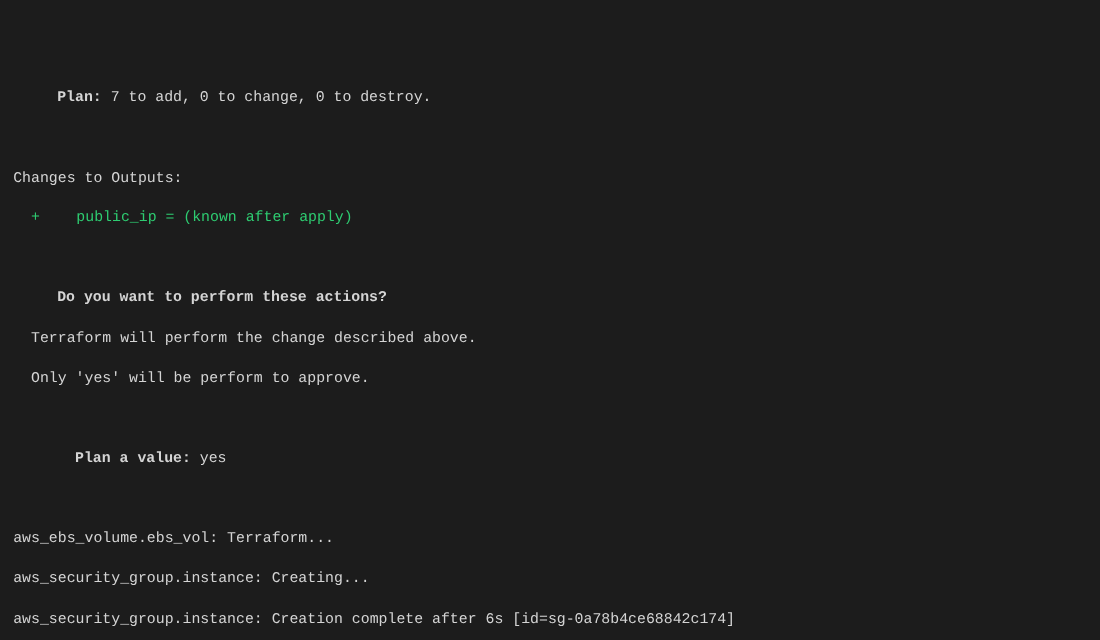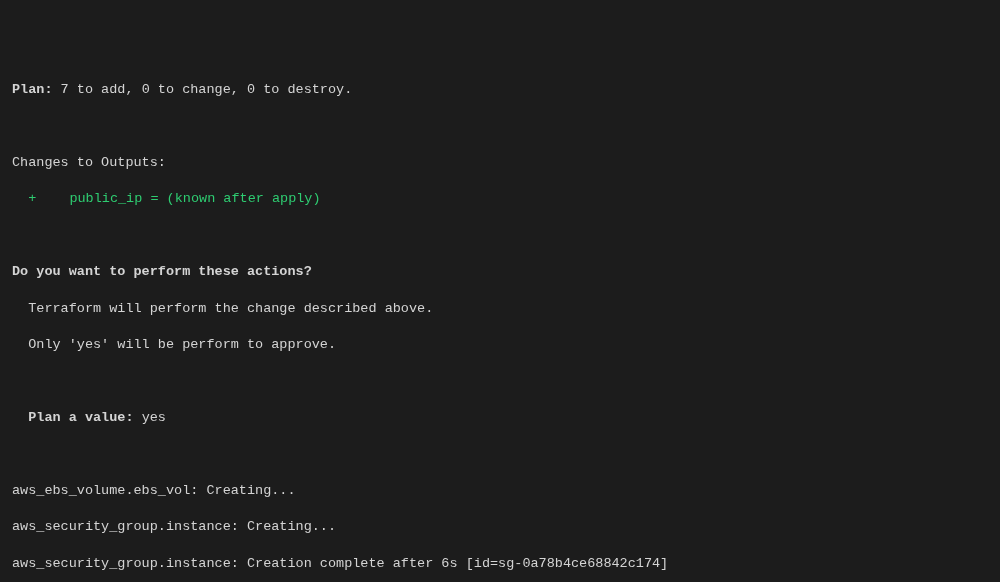"Plan:" .bold { margin-left: none -> 40px }
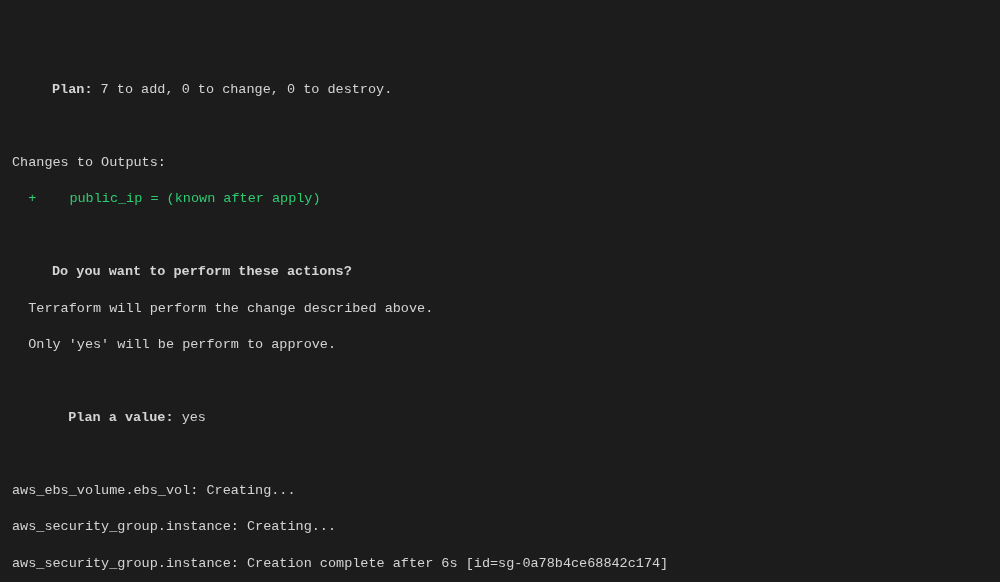"aws_ebs_volume.ebs_vol: Creating..." span.line { text: Creating -> Terraform }
